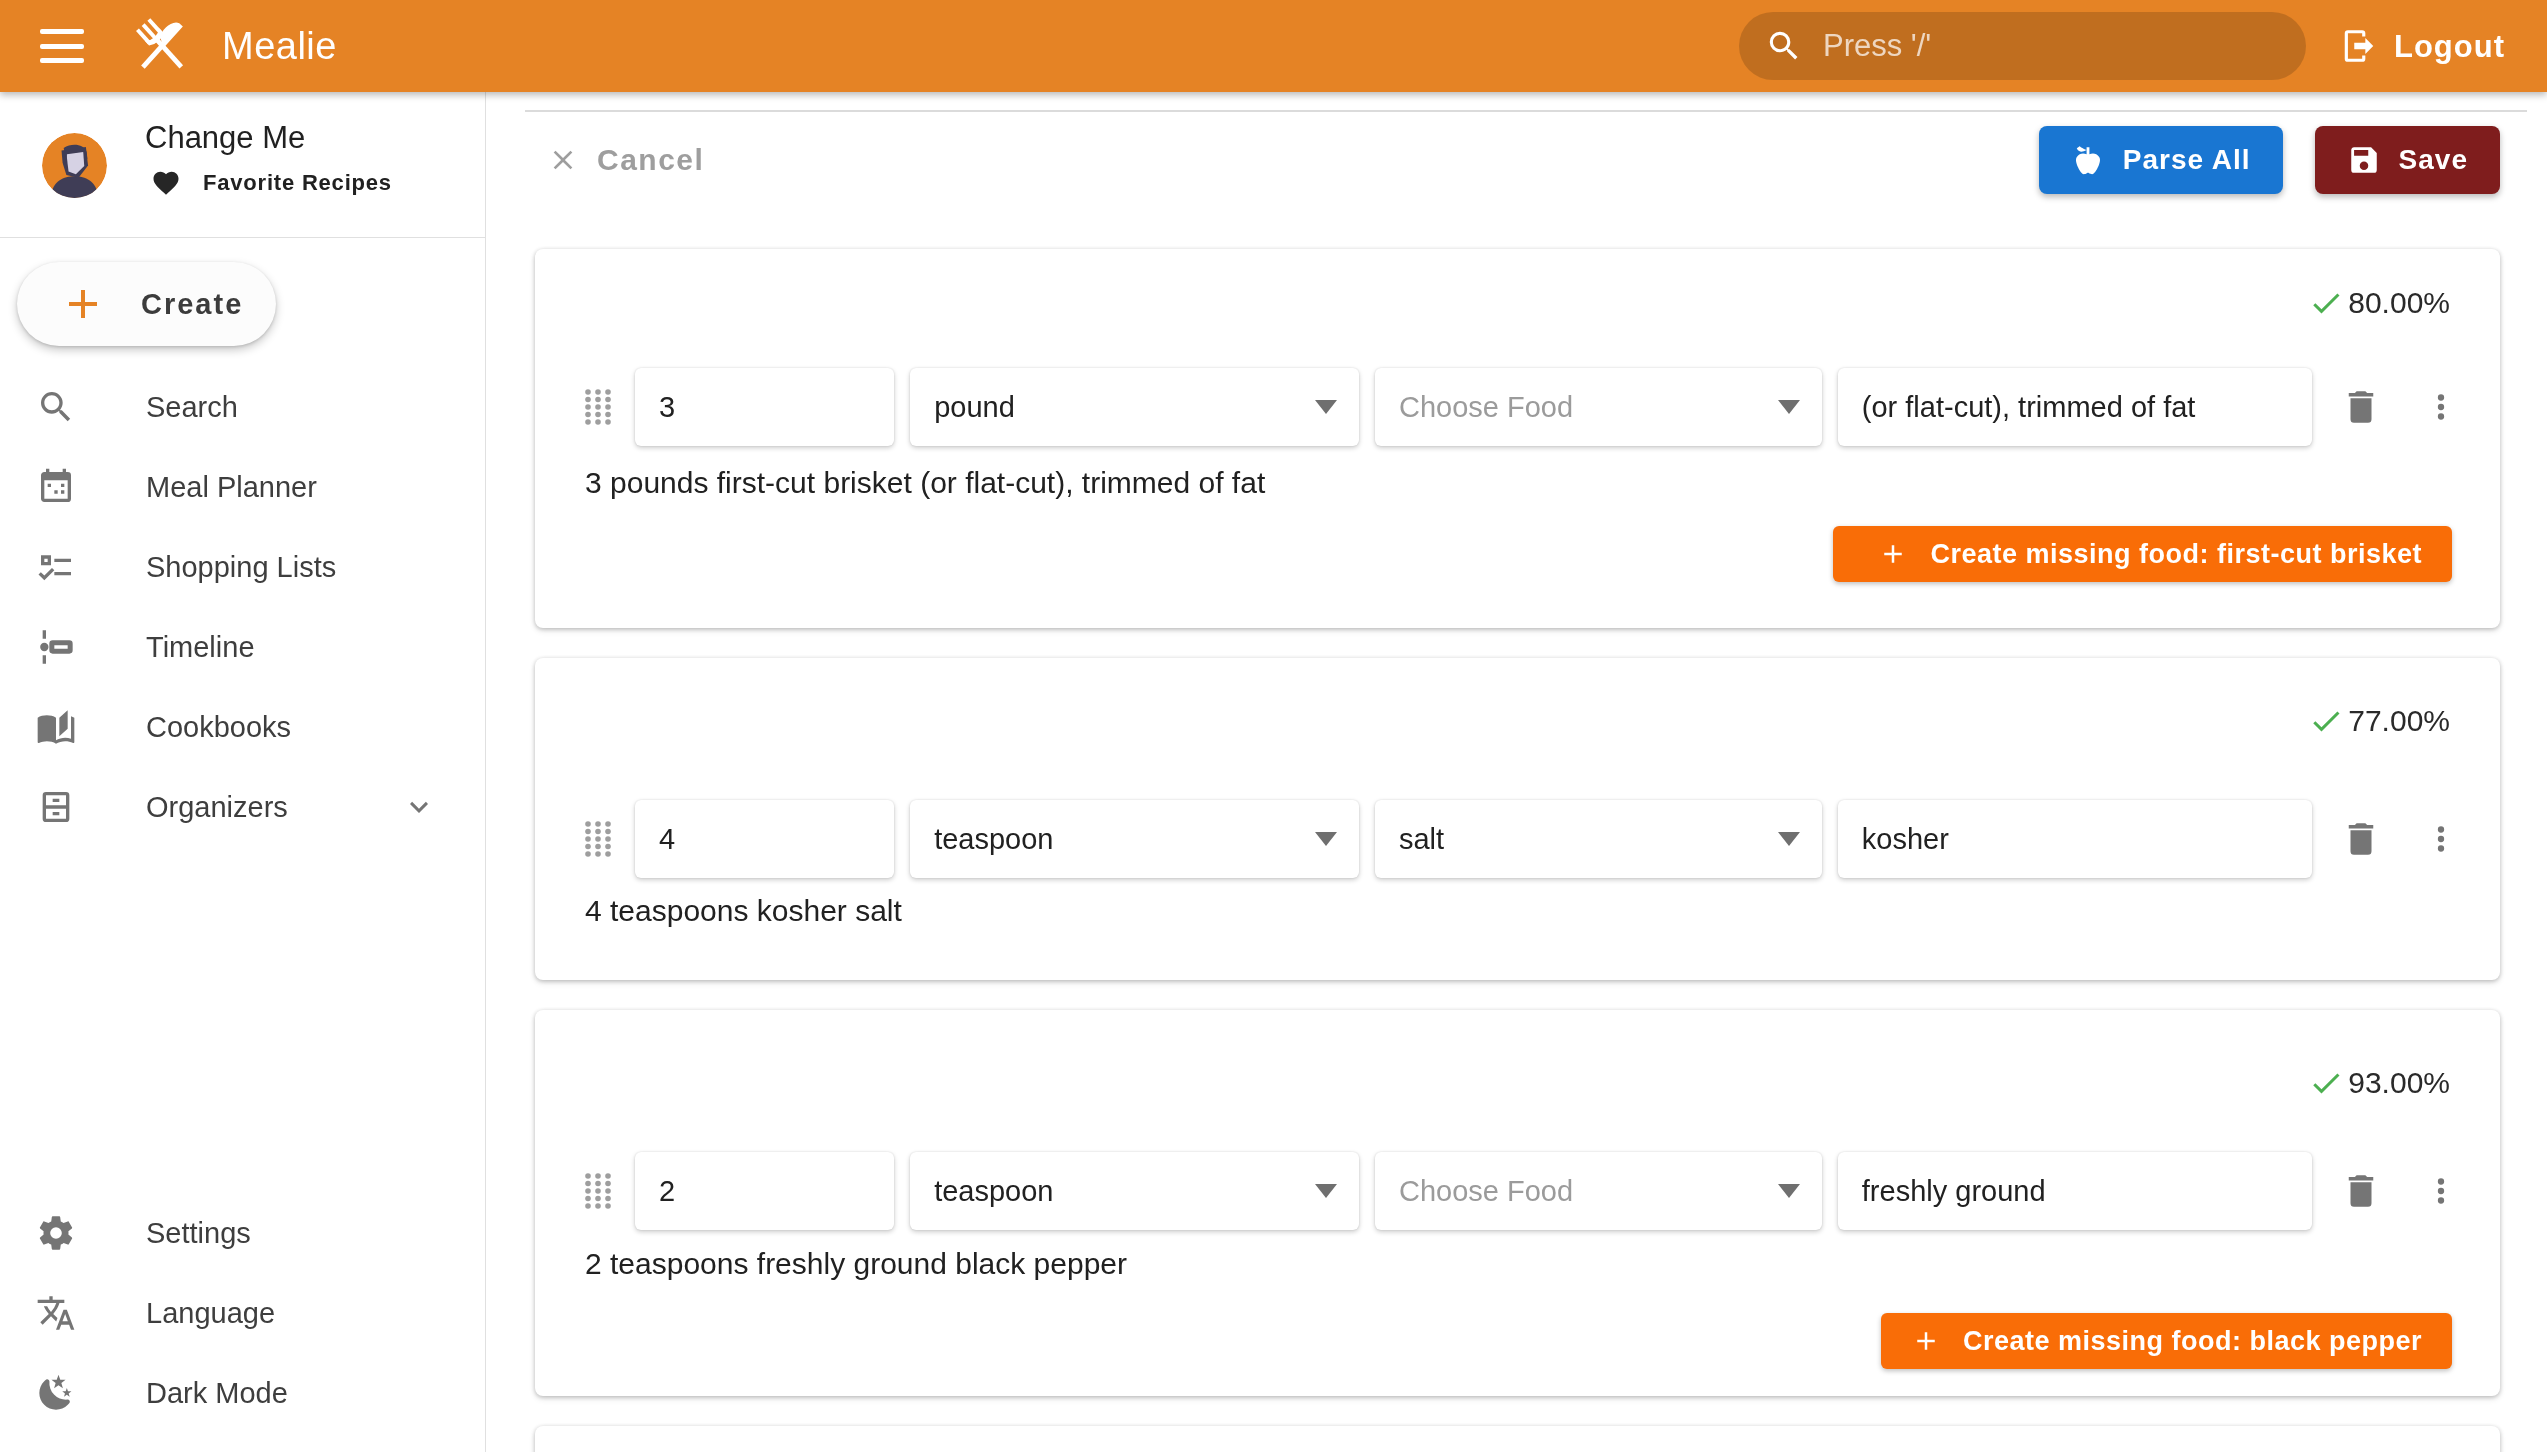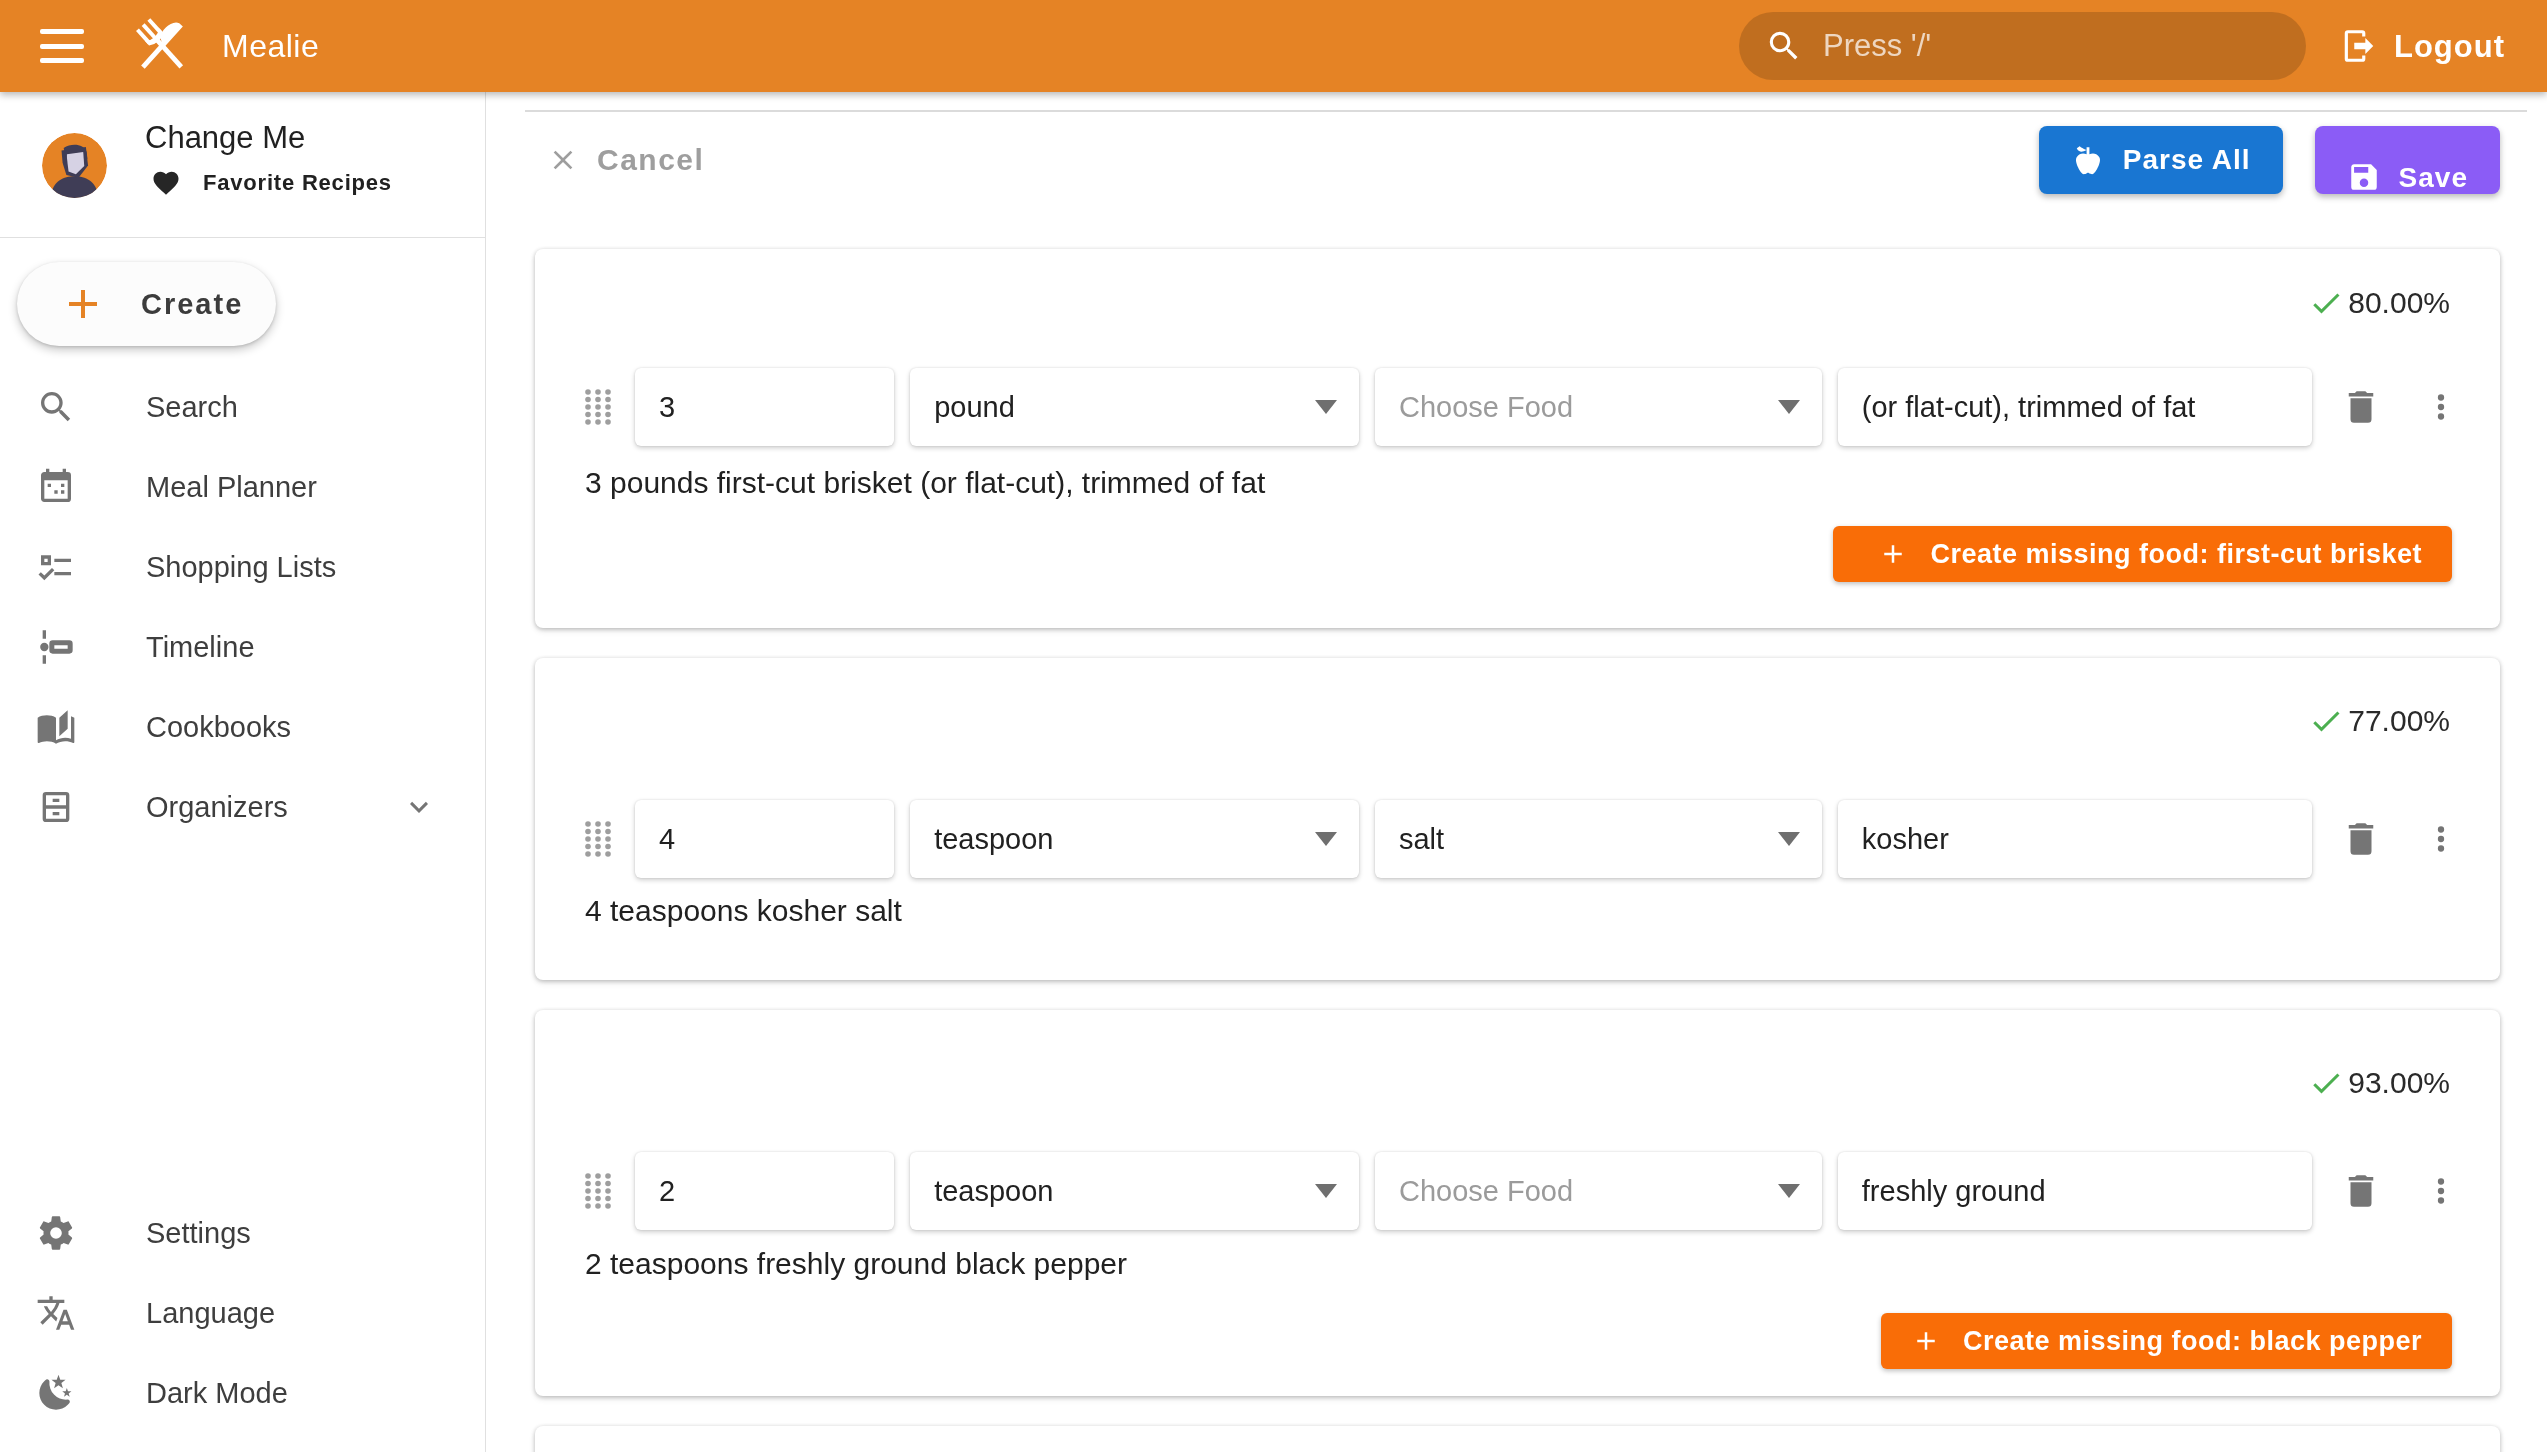"Mealie" .app-title { font-size: 32px -> 38px }
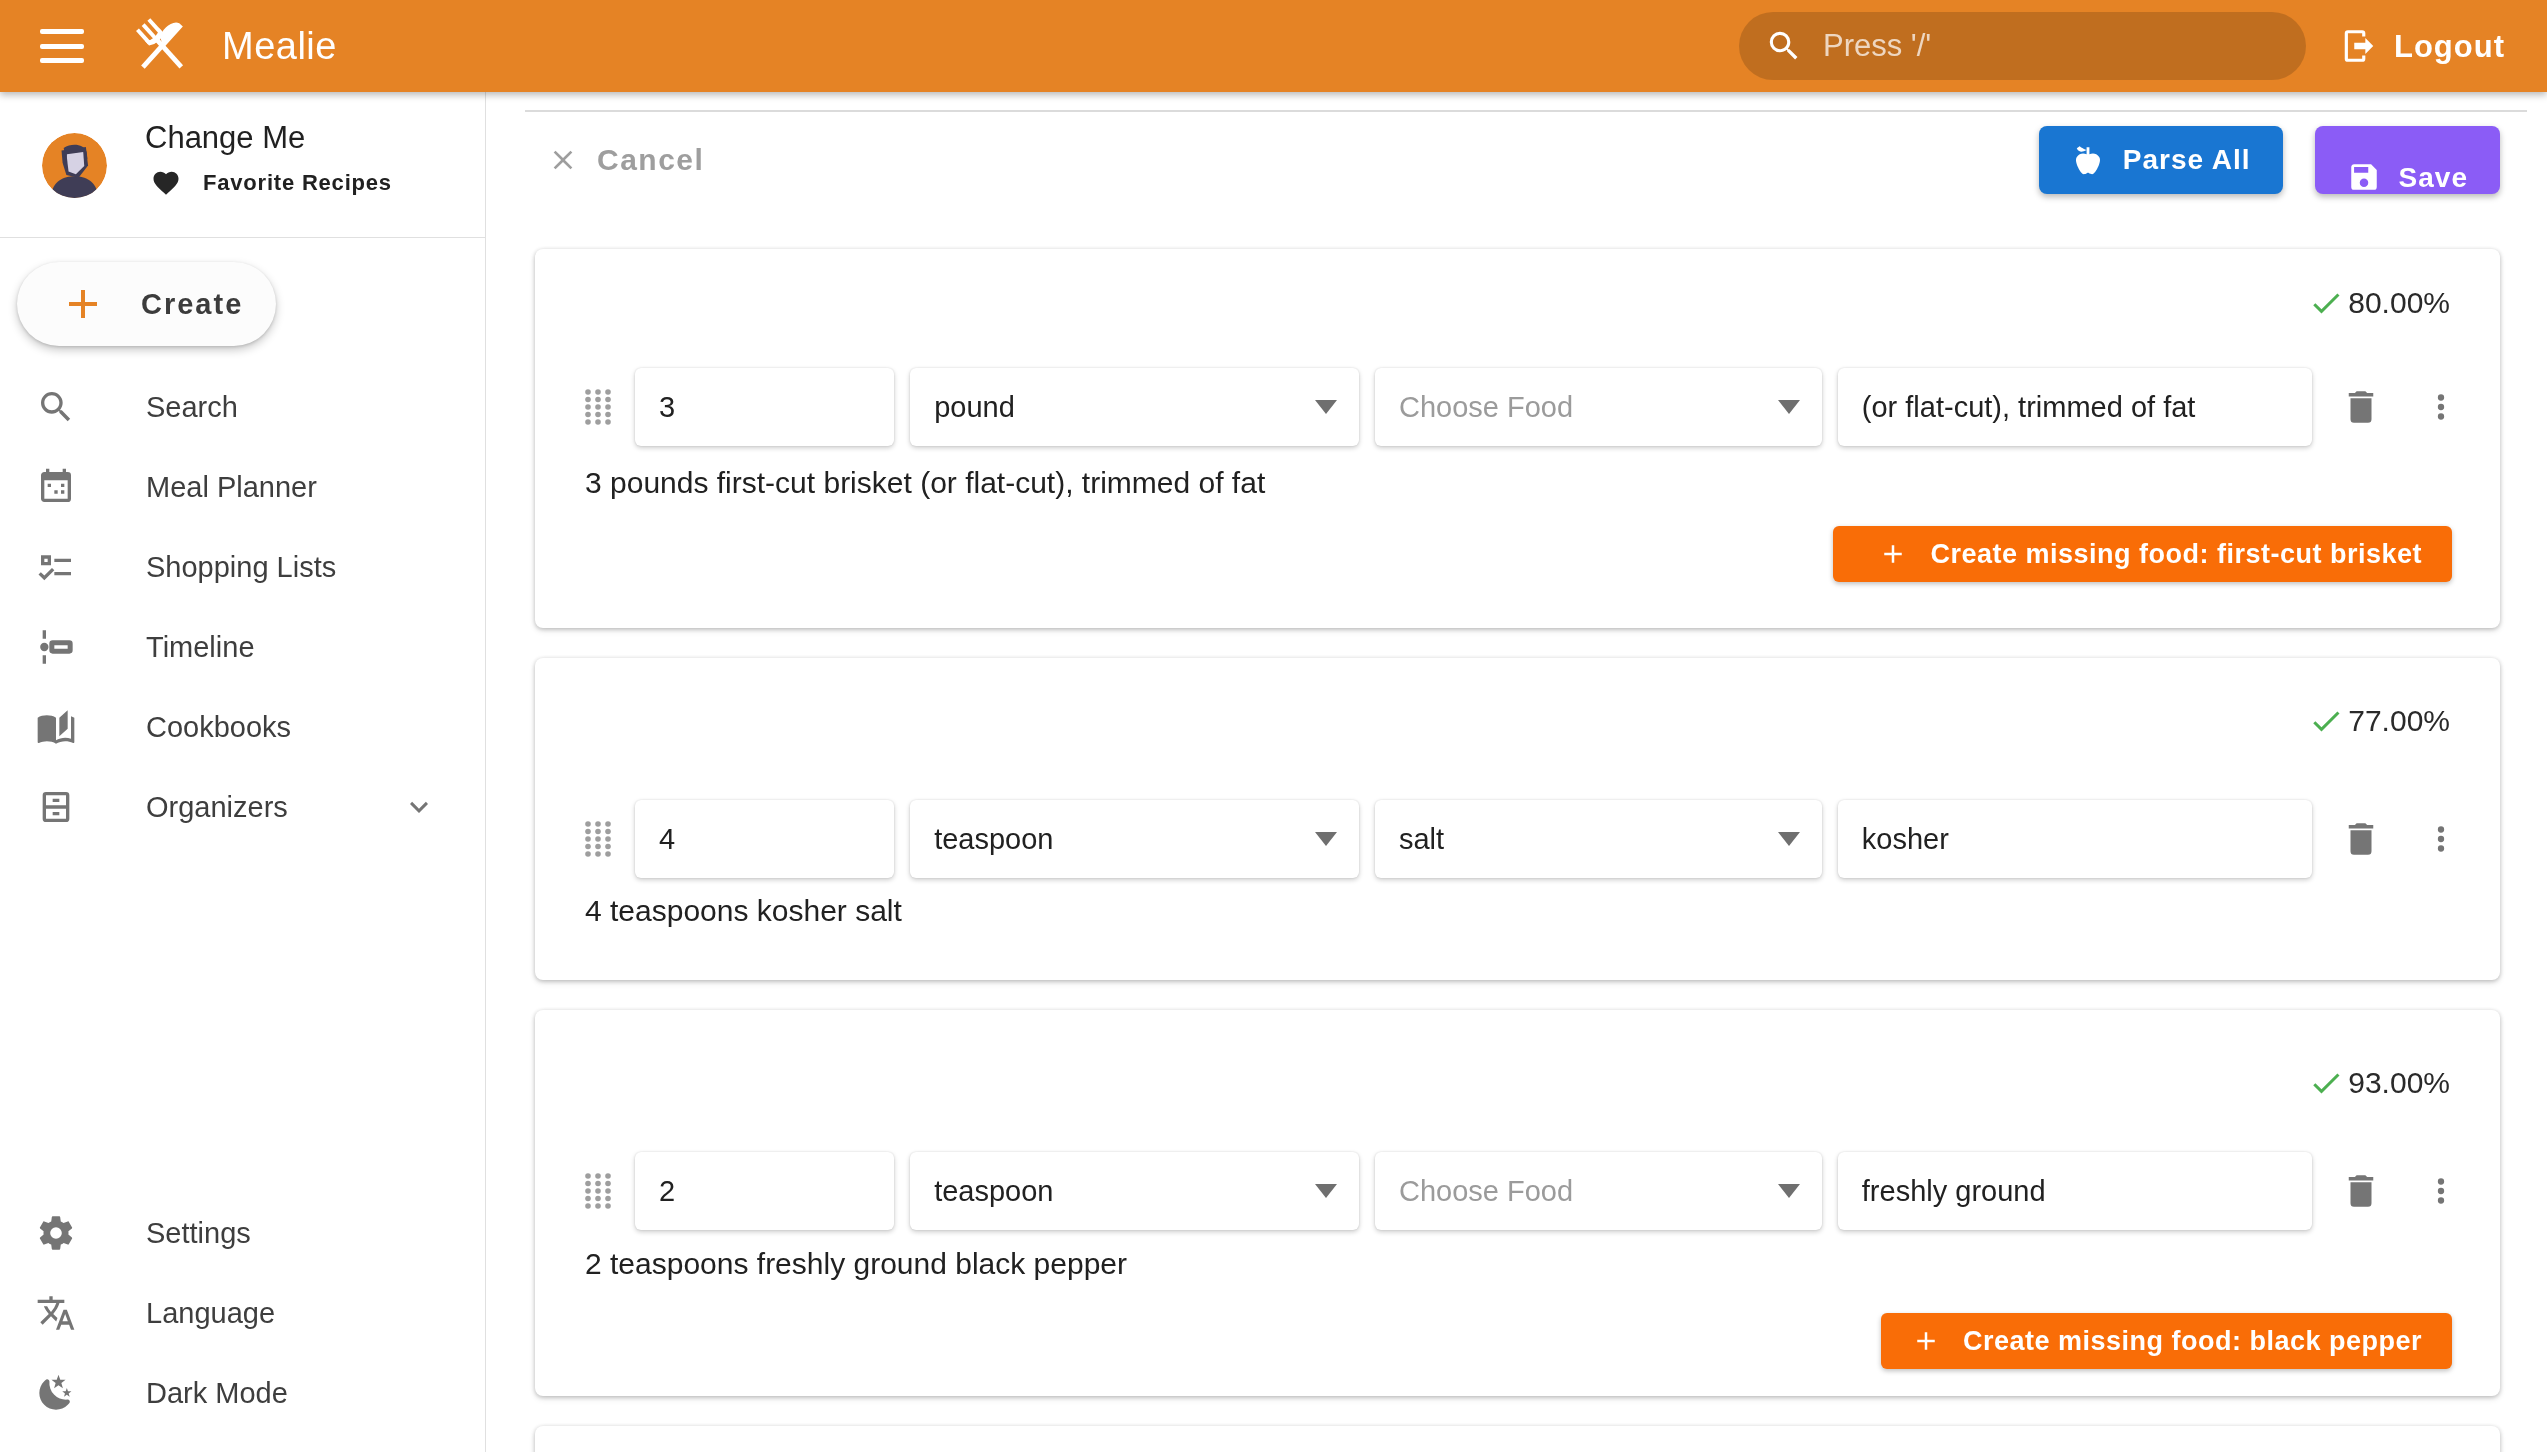"Save" .btn-save { align-items: flex-end -> none; background: #8b5cf6 -> #7f1d1d }
